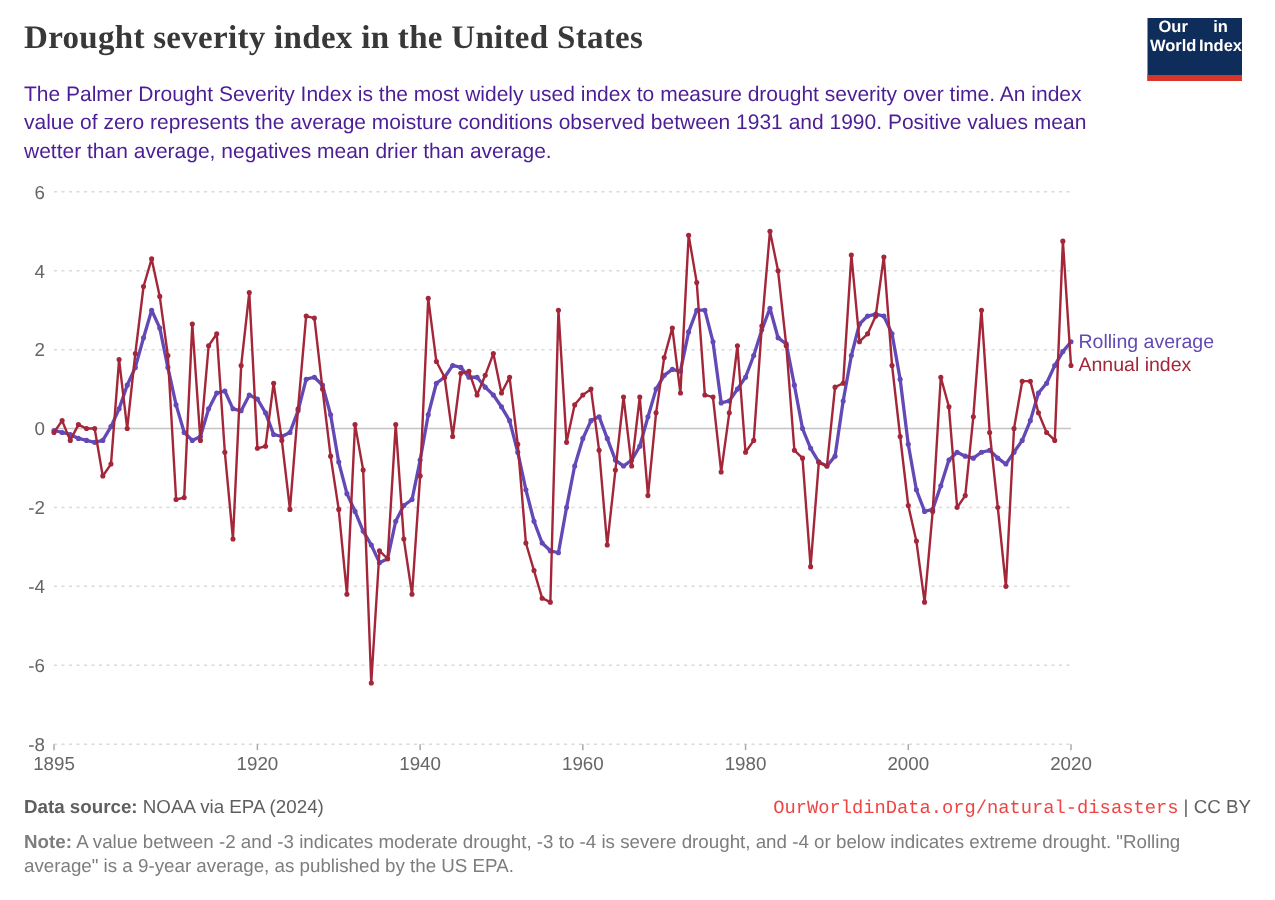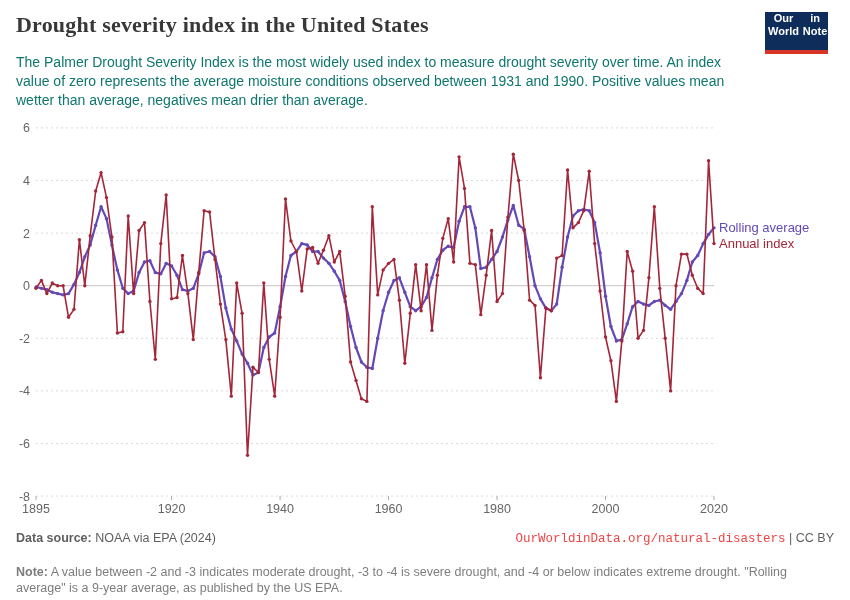"in Note" div { text: Note -> Index }
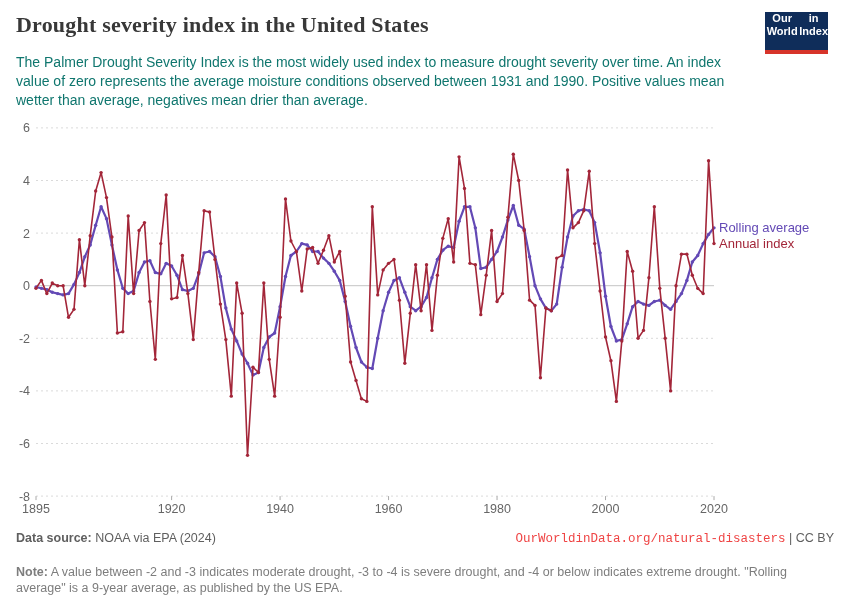"The Palmer Drought Severity Index" #subtitle { color: #0f766e -> #4c1d95 }
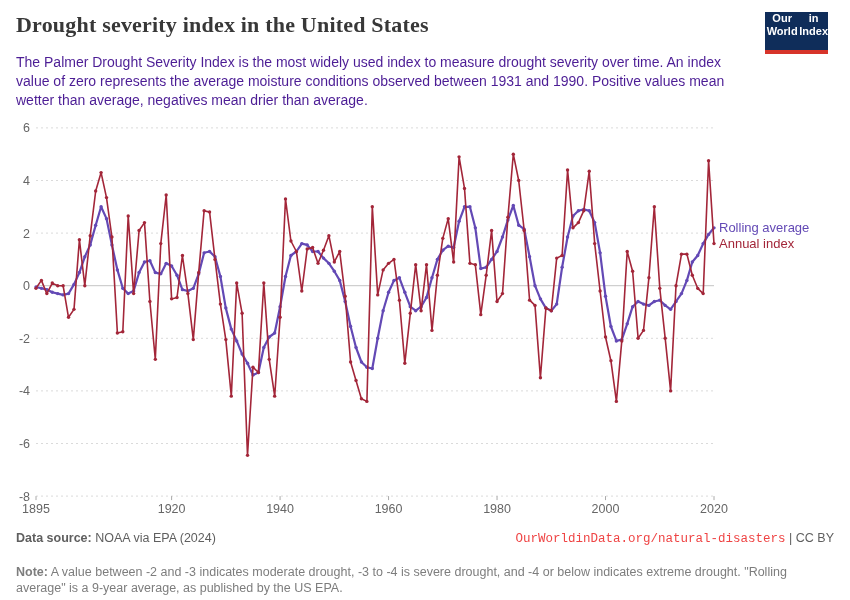"Note: A value between -2" #note-row { margin-top: 18px -> 7px }
